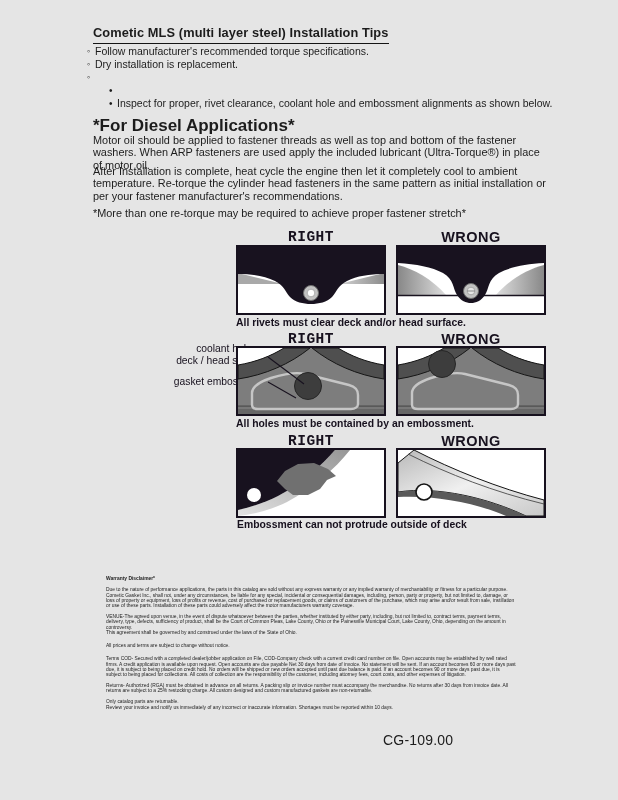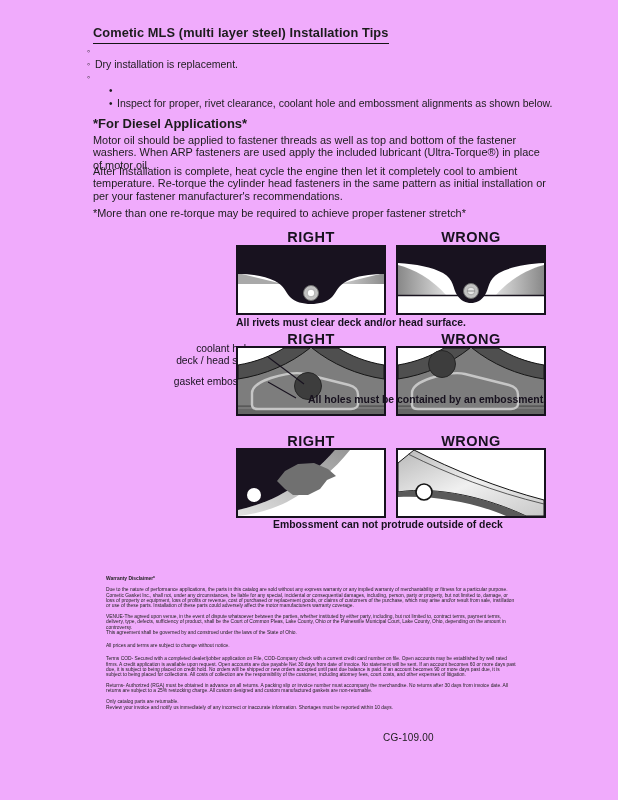"Cometic MLS (multi layer steel)" #page { background: #f0abfc -> #e5e5e5 }
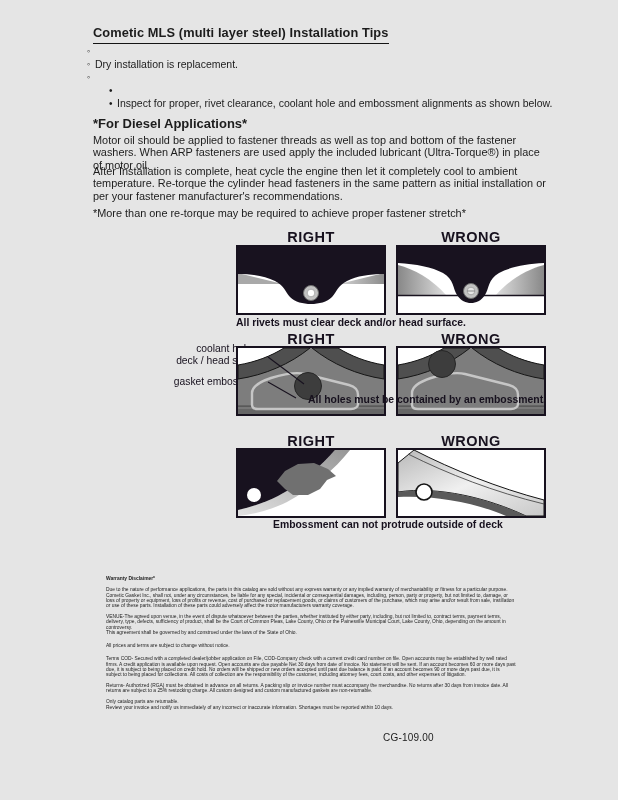"Follow manufacturer's recommended torque" span { html: none -> <span>Follow manufacturer's recommended torque specifications.</span> }
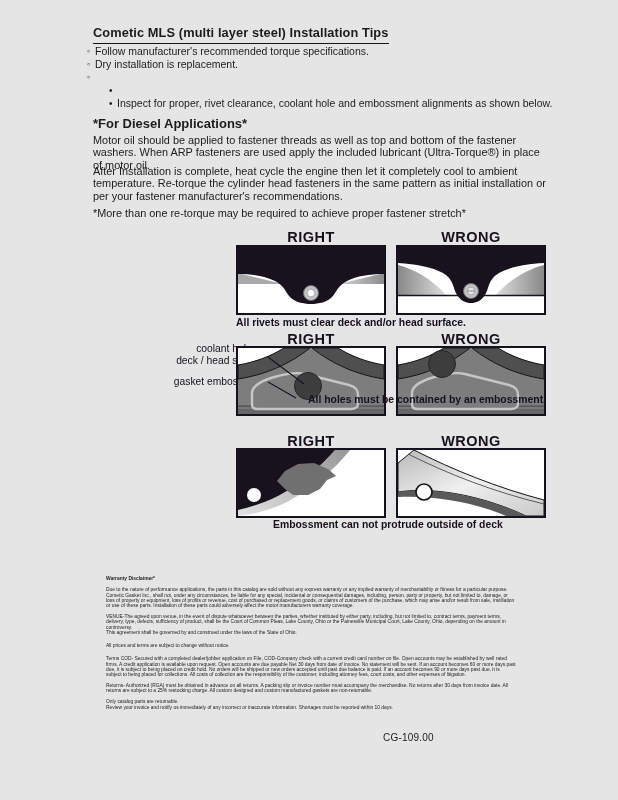"*For Diesel Applications*" .dheading { font-size: 13px -> 17px }
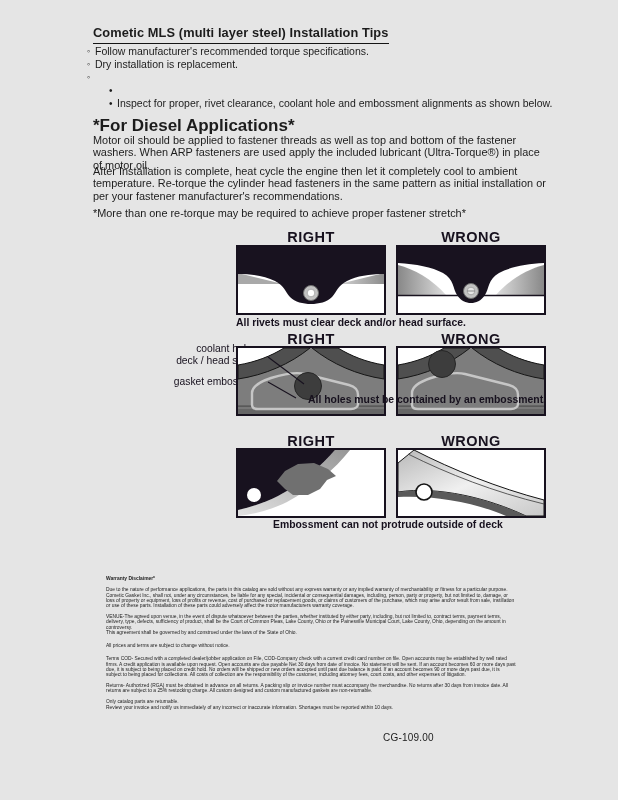"RIGHT" .h-l { font-family: none -> Liberation Mono, monospace }
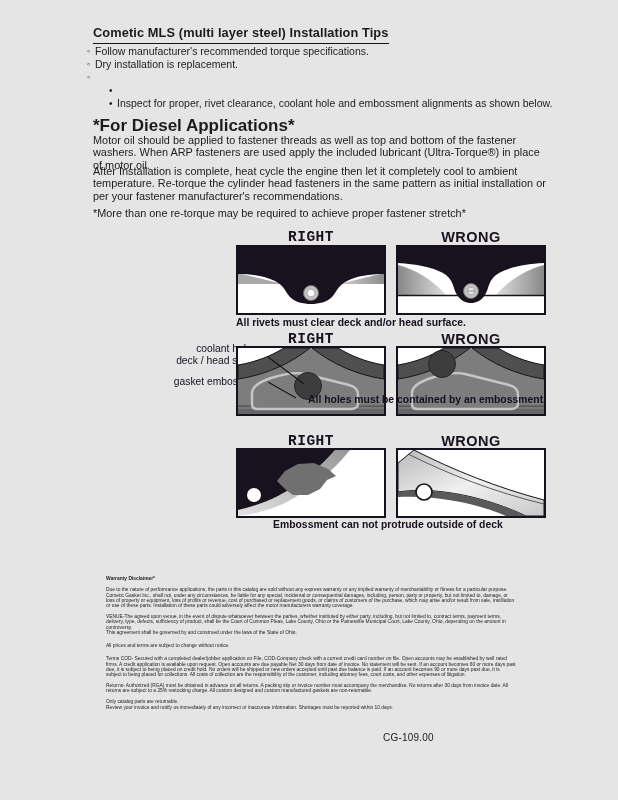"All holes must be contained" .cap2 { text-align: right -> left; top: 394px -> 418px }
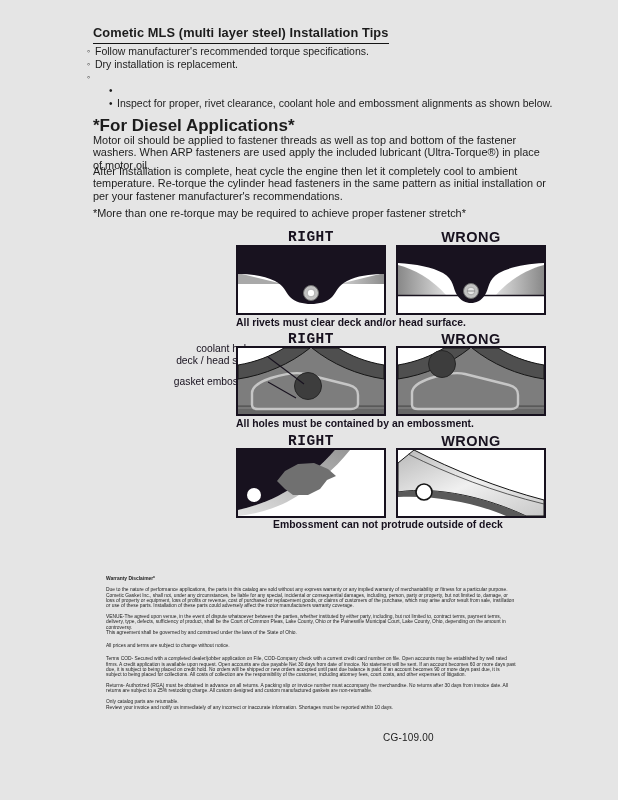"Embossment can not protrude outside" .cap3 { margin-left: 36px -> none }
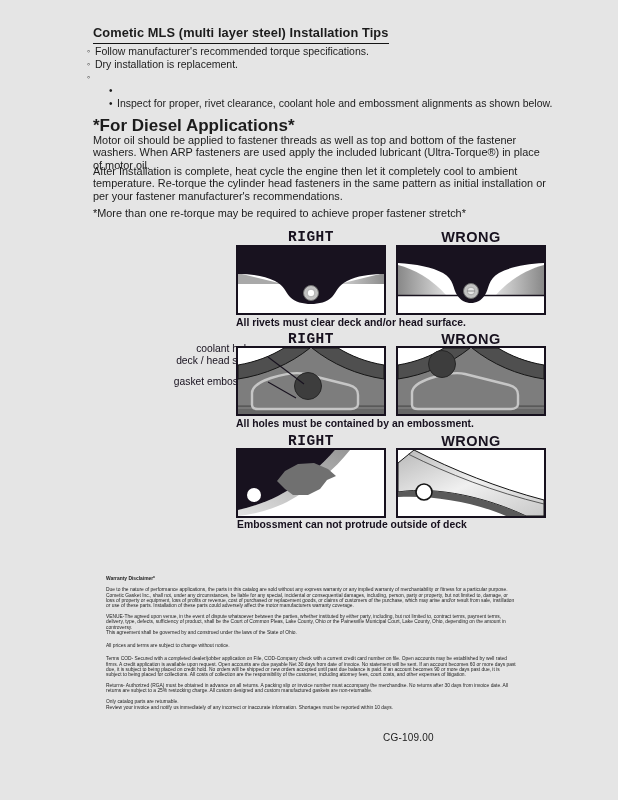"CG-109.00" .footer { font-size: 10px -> 14px }
